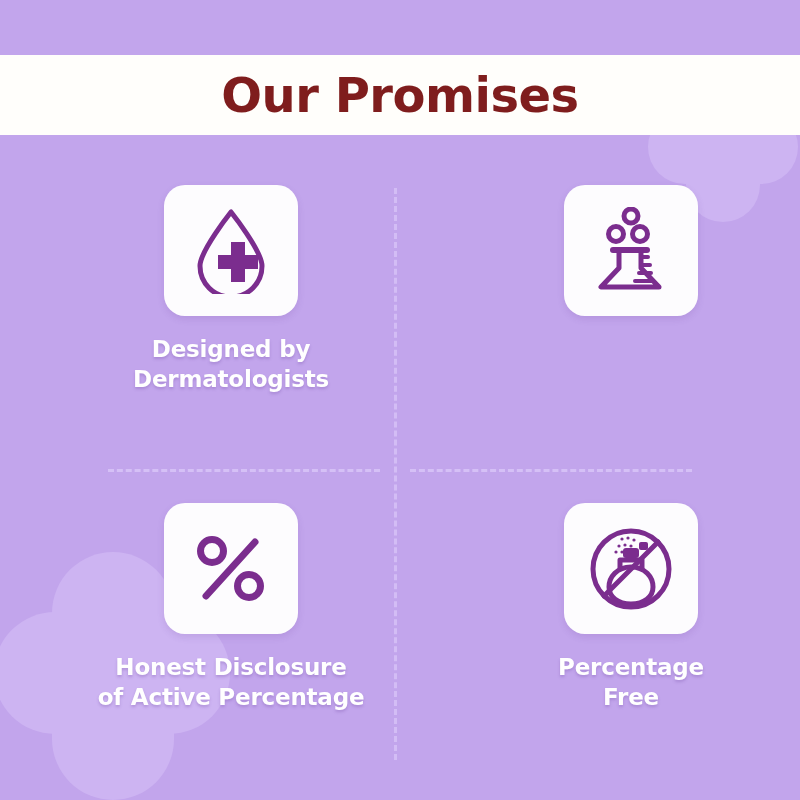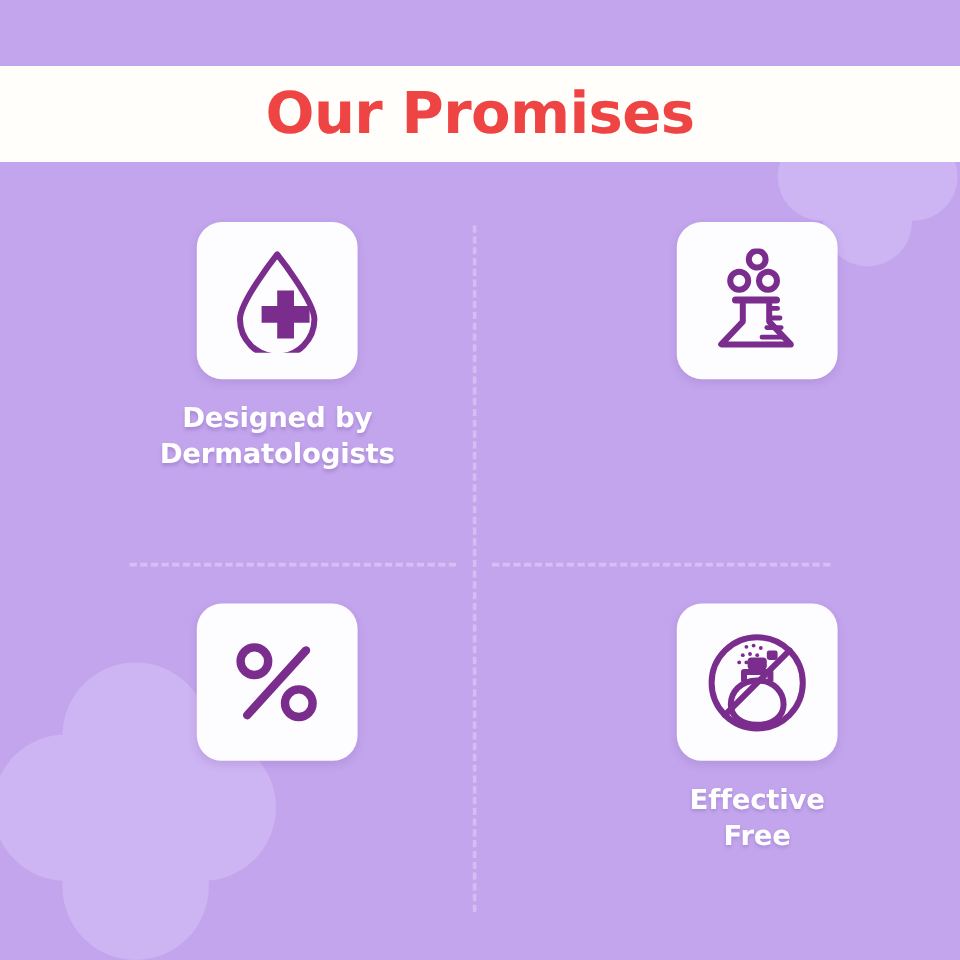"Our Promises" #page-title { color: #ef4444 -> #7f1d1d }
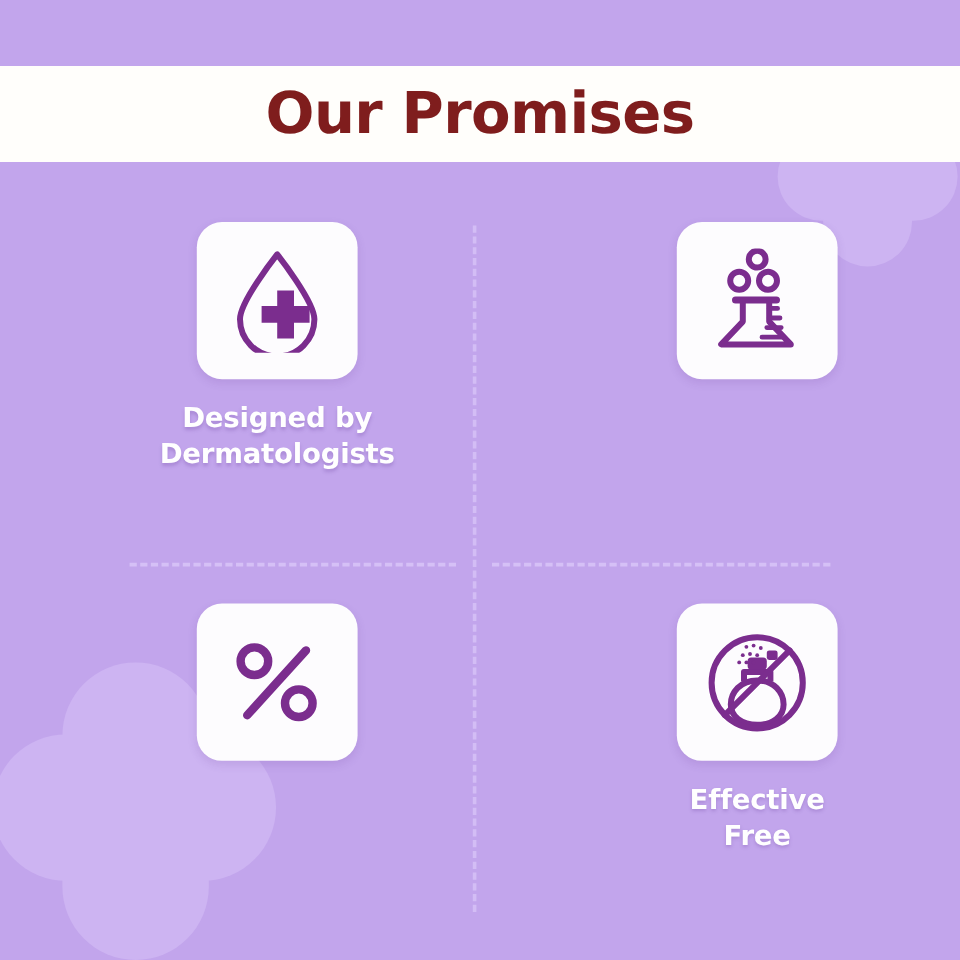"Honest Disclosure" div.promise-label { html: none -> <div>Honest Disclosure of Active Percentage</div> }
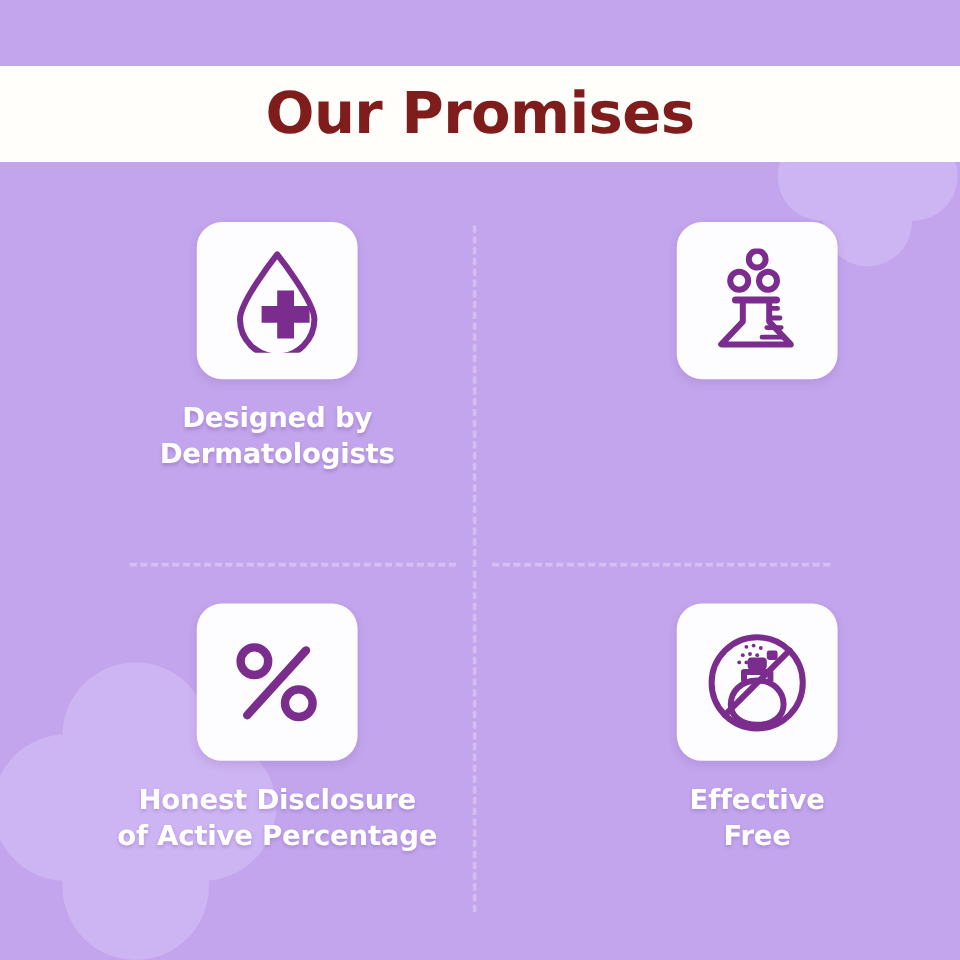"Effective" div.promise-label { text: Effective -> Percentage }
